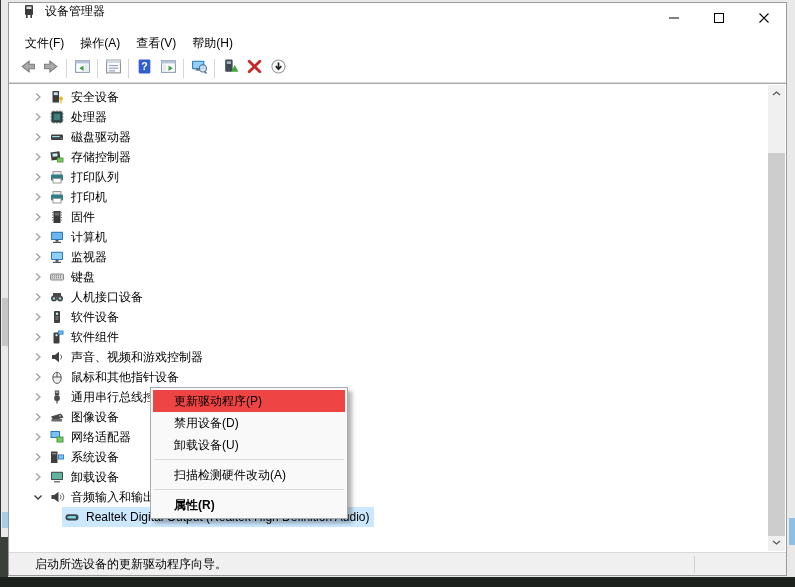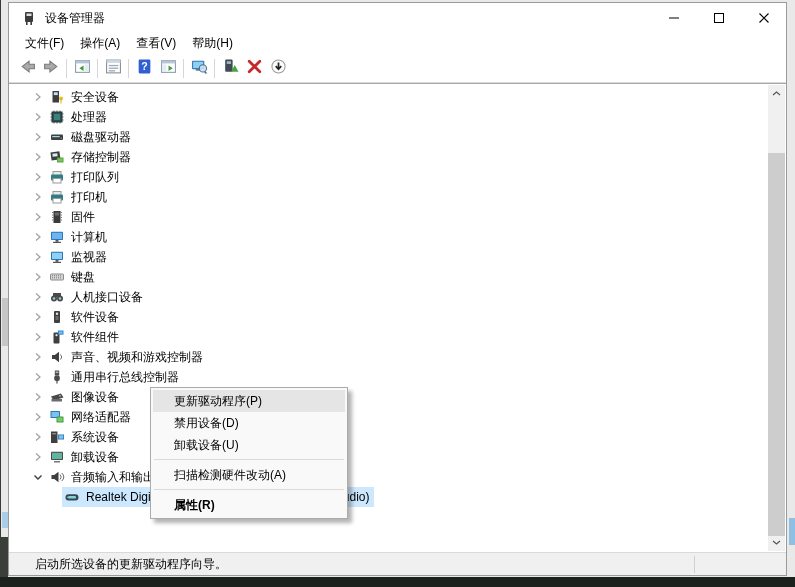"设备管理器" .titlebar { align-items: center -> none }
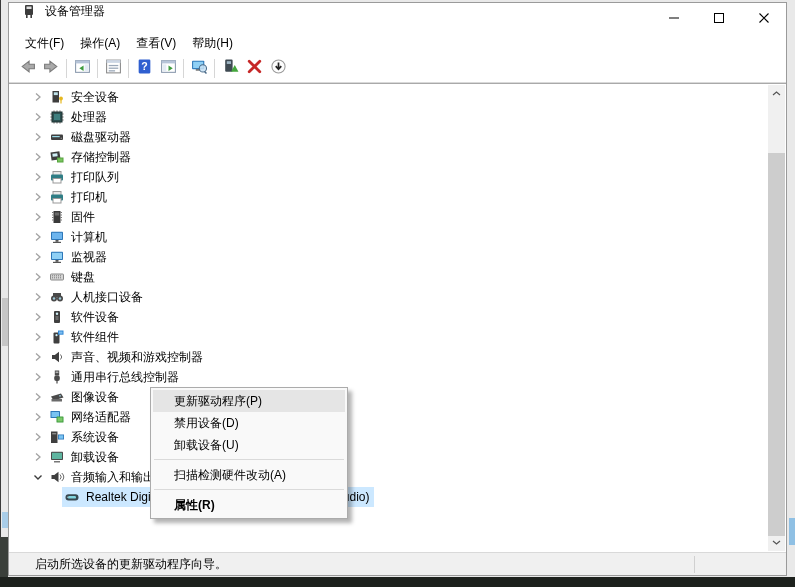"鼠标和其他指针设备" div.trow { html: none -> <div> <span> <svg> <path></path> </svg> </span> <span><svg> <ellipse></ellipse> <path></path> </svg></span> <span>鼠标和其他指针设备</span> </div> }
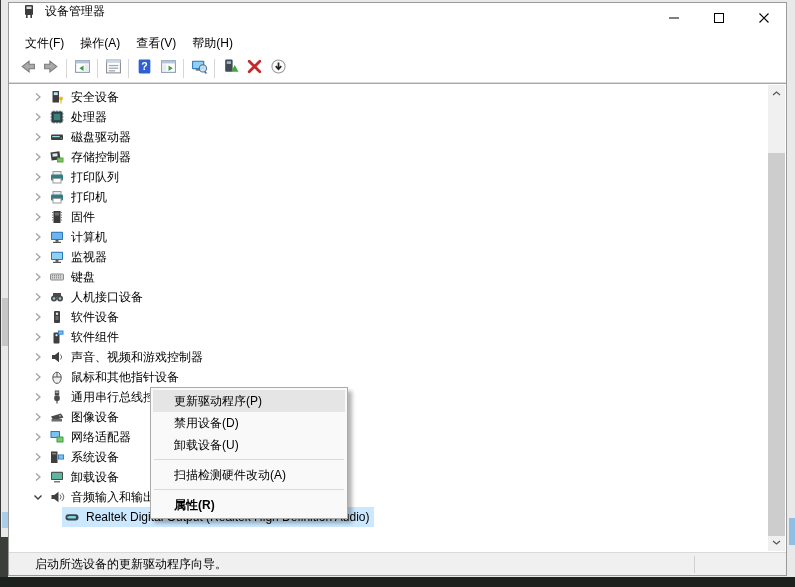"更新驱动程序(P)" .cm-item.hl { background: #e5e5e5 -> #ef4444 }
